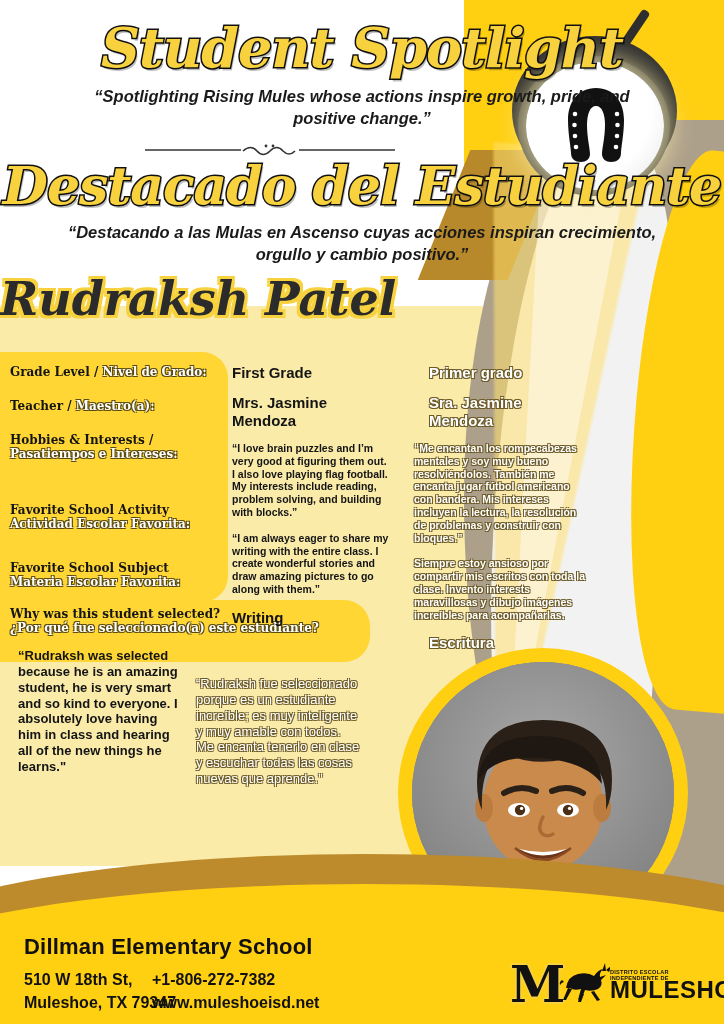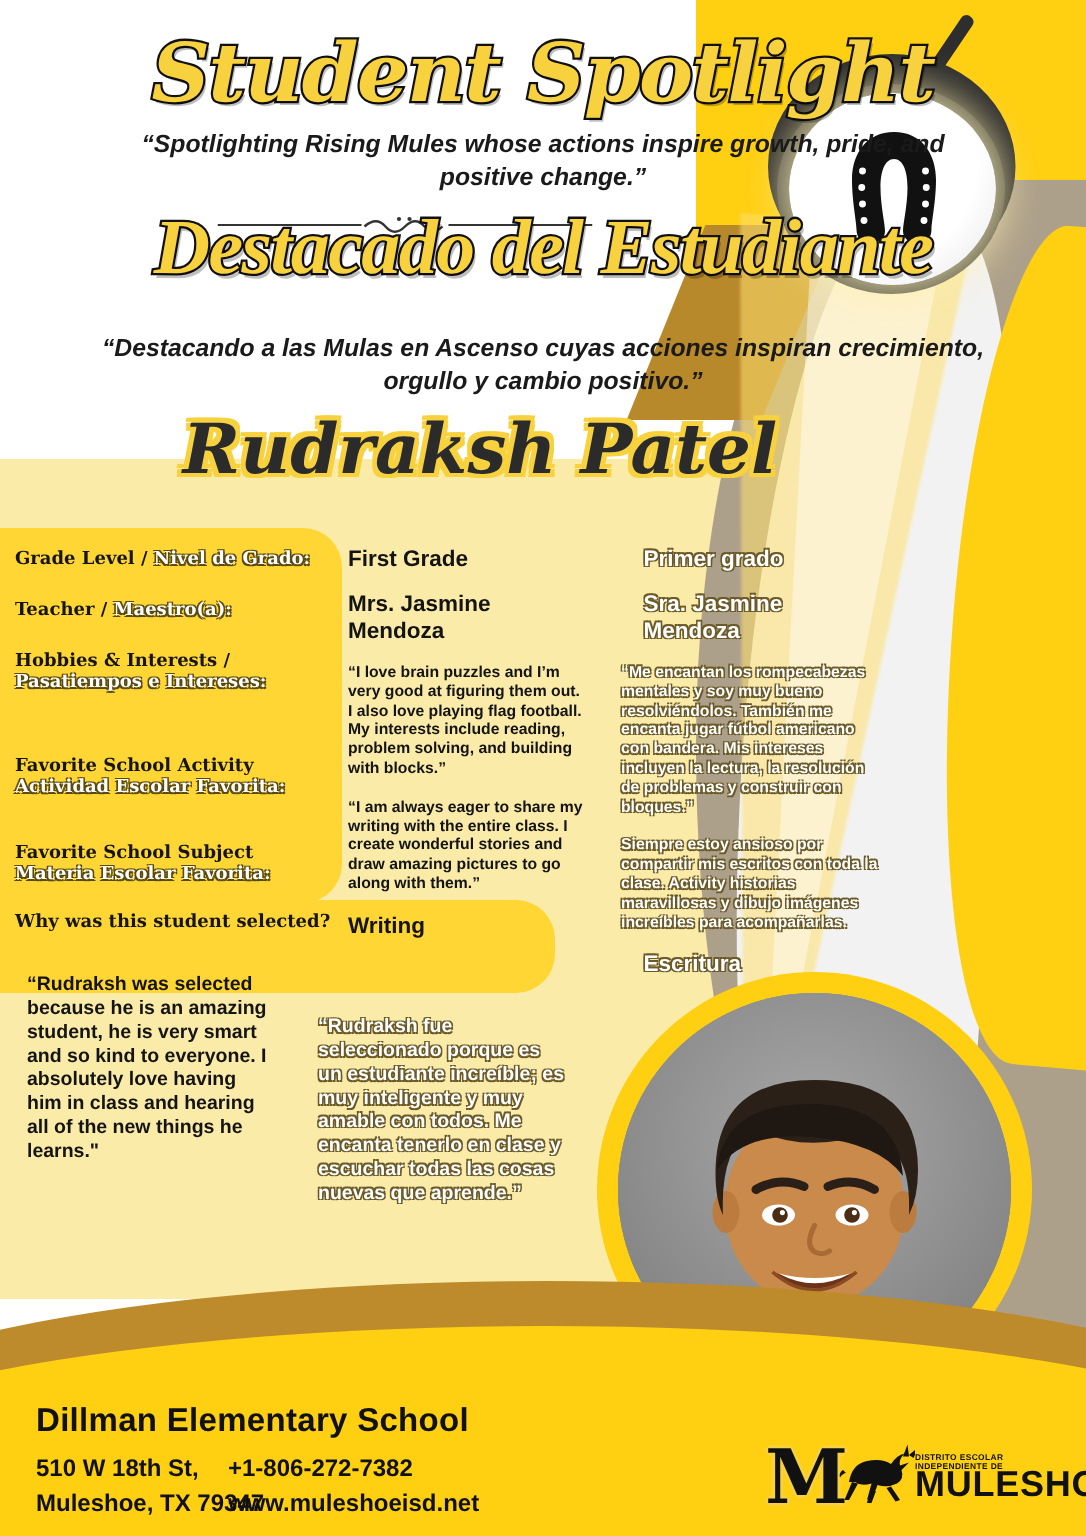"Destacado del Estudiante" #title-es { font-family: Liberation Serif, serif -> none; top: 136px -> 155px }
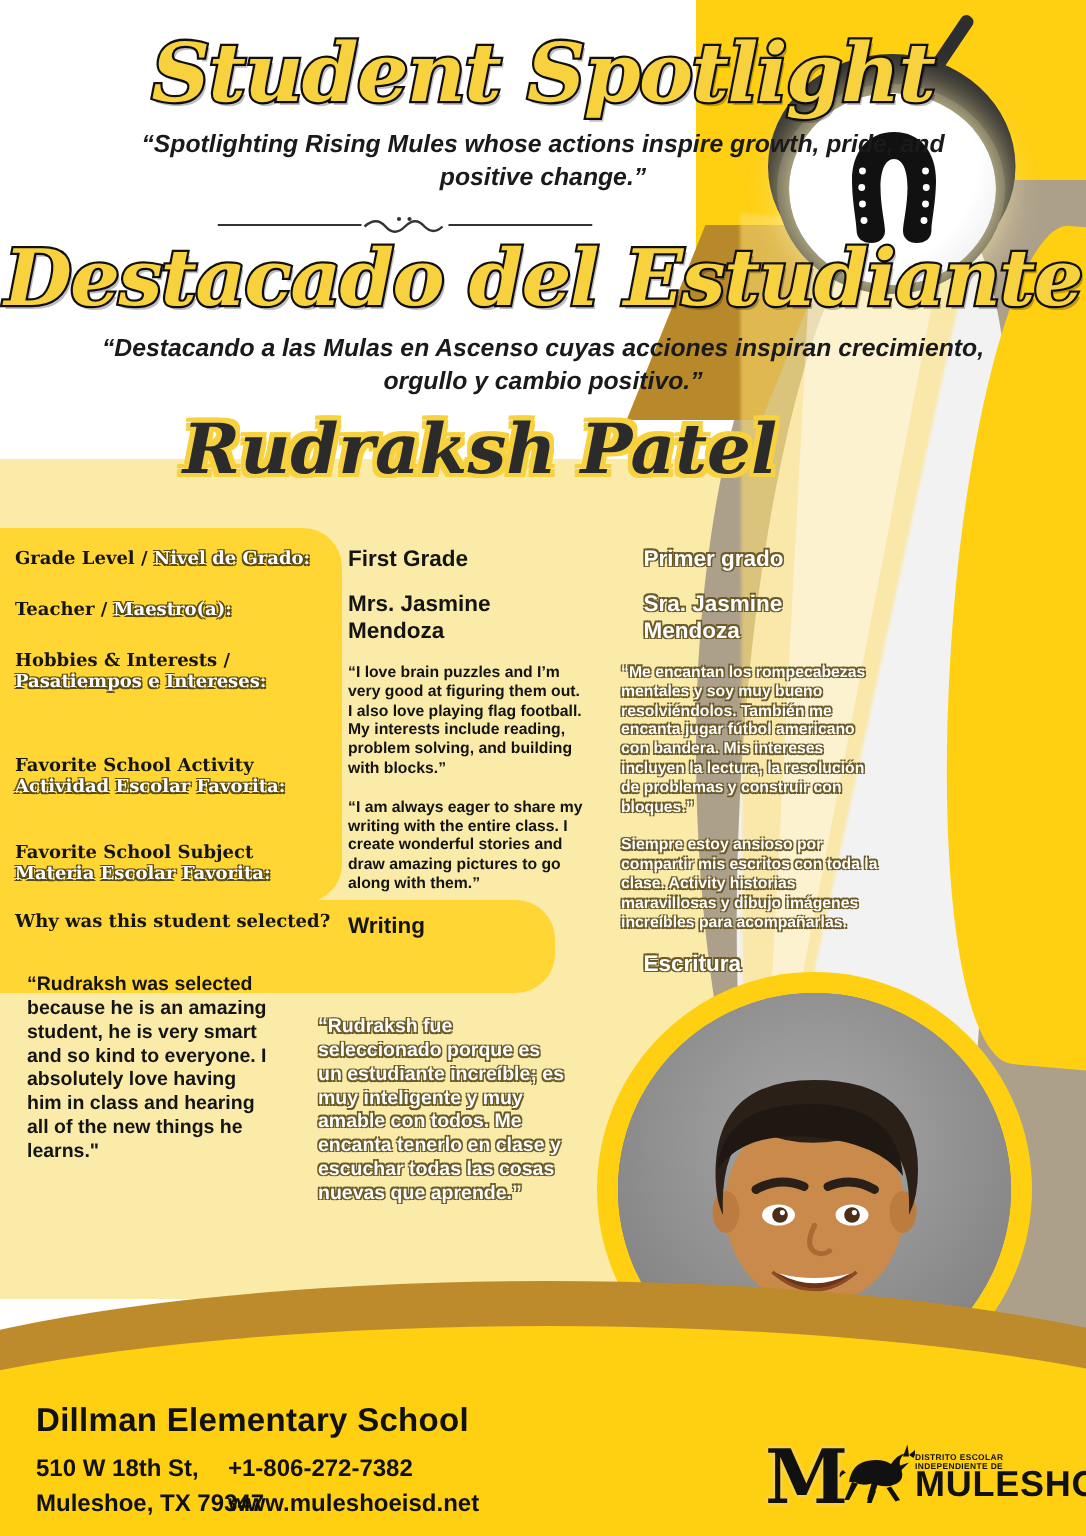"Rudraksh Patel" #student-name { text-align: center -> none }
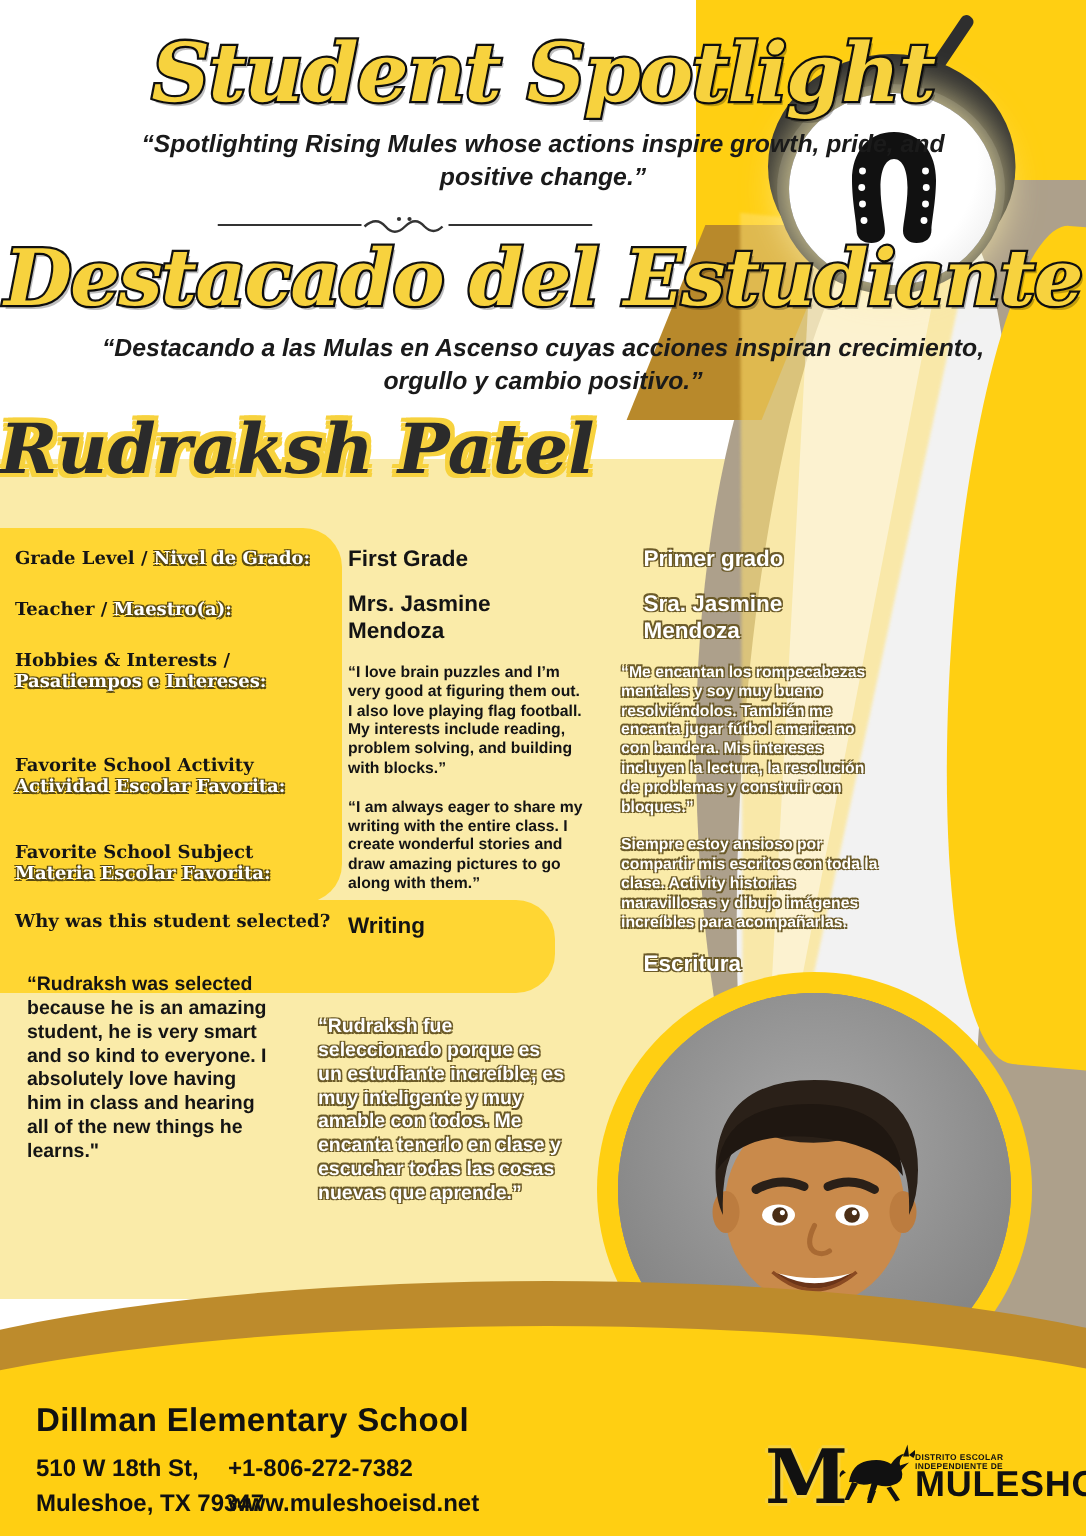"Siempre estoy ansioso por compartir" div.quote { text: Activity historias -> Invento interests }
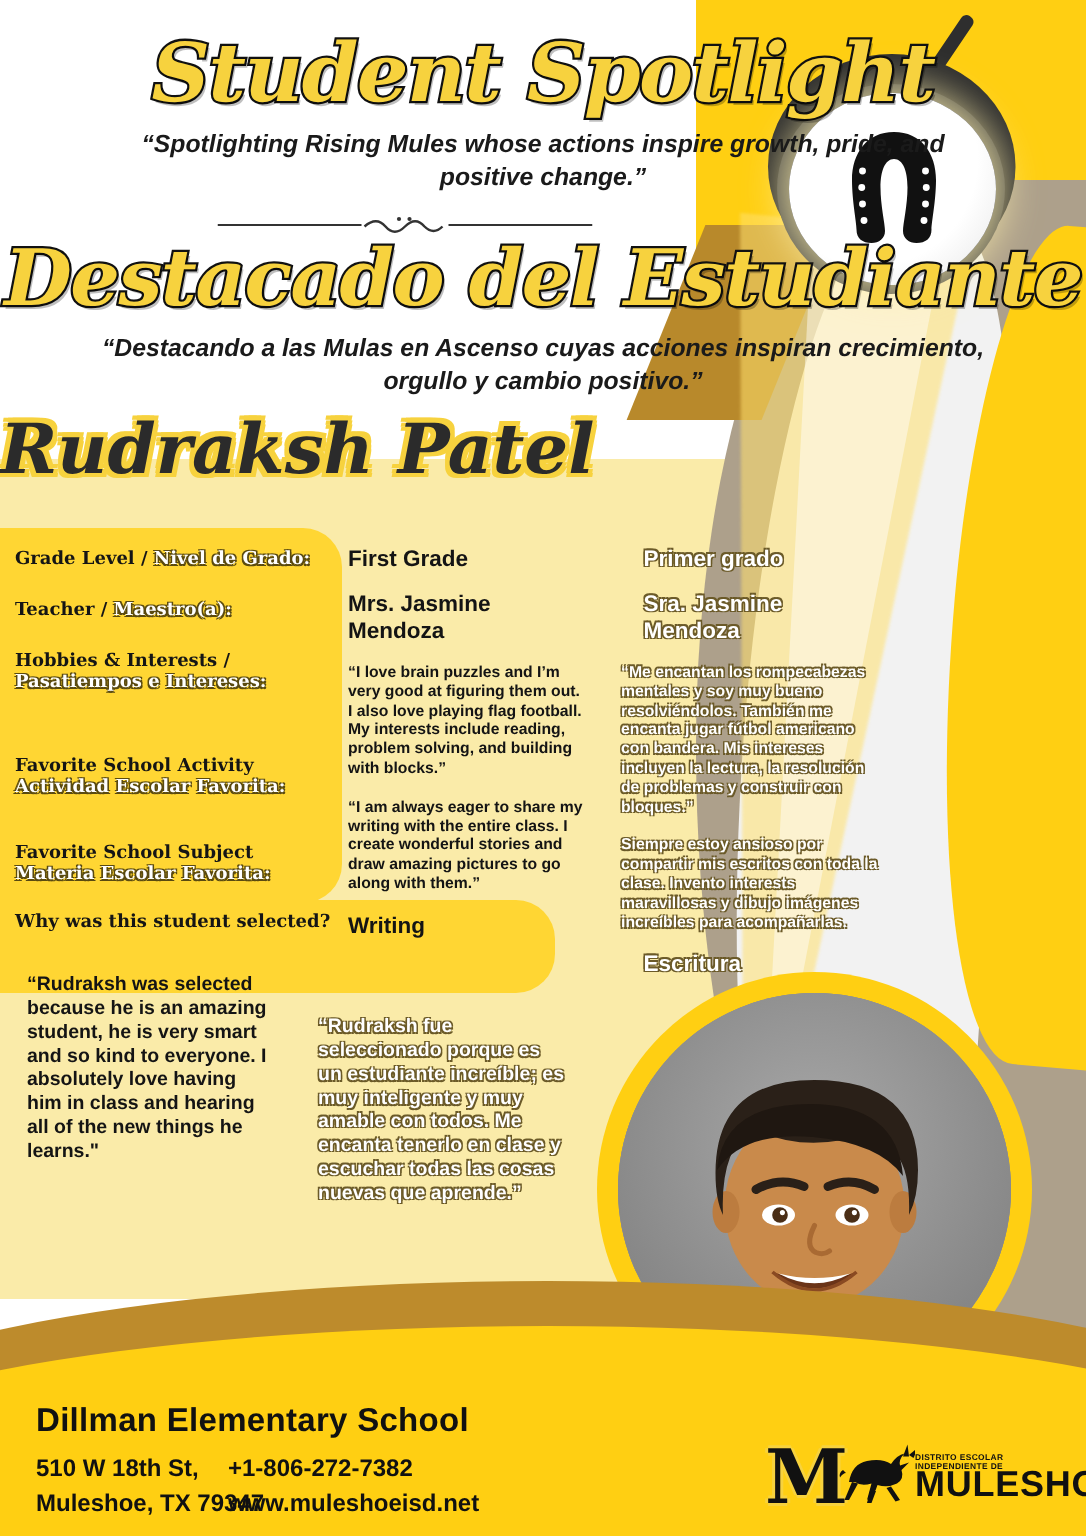"¿Por qué fue seleccionado(a) este" div.es { html: none -> <div>¿Por qué fue seleccionado(a) este estudiante?</div> }
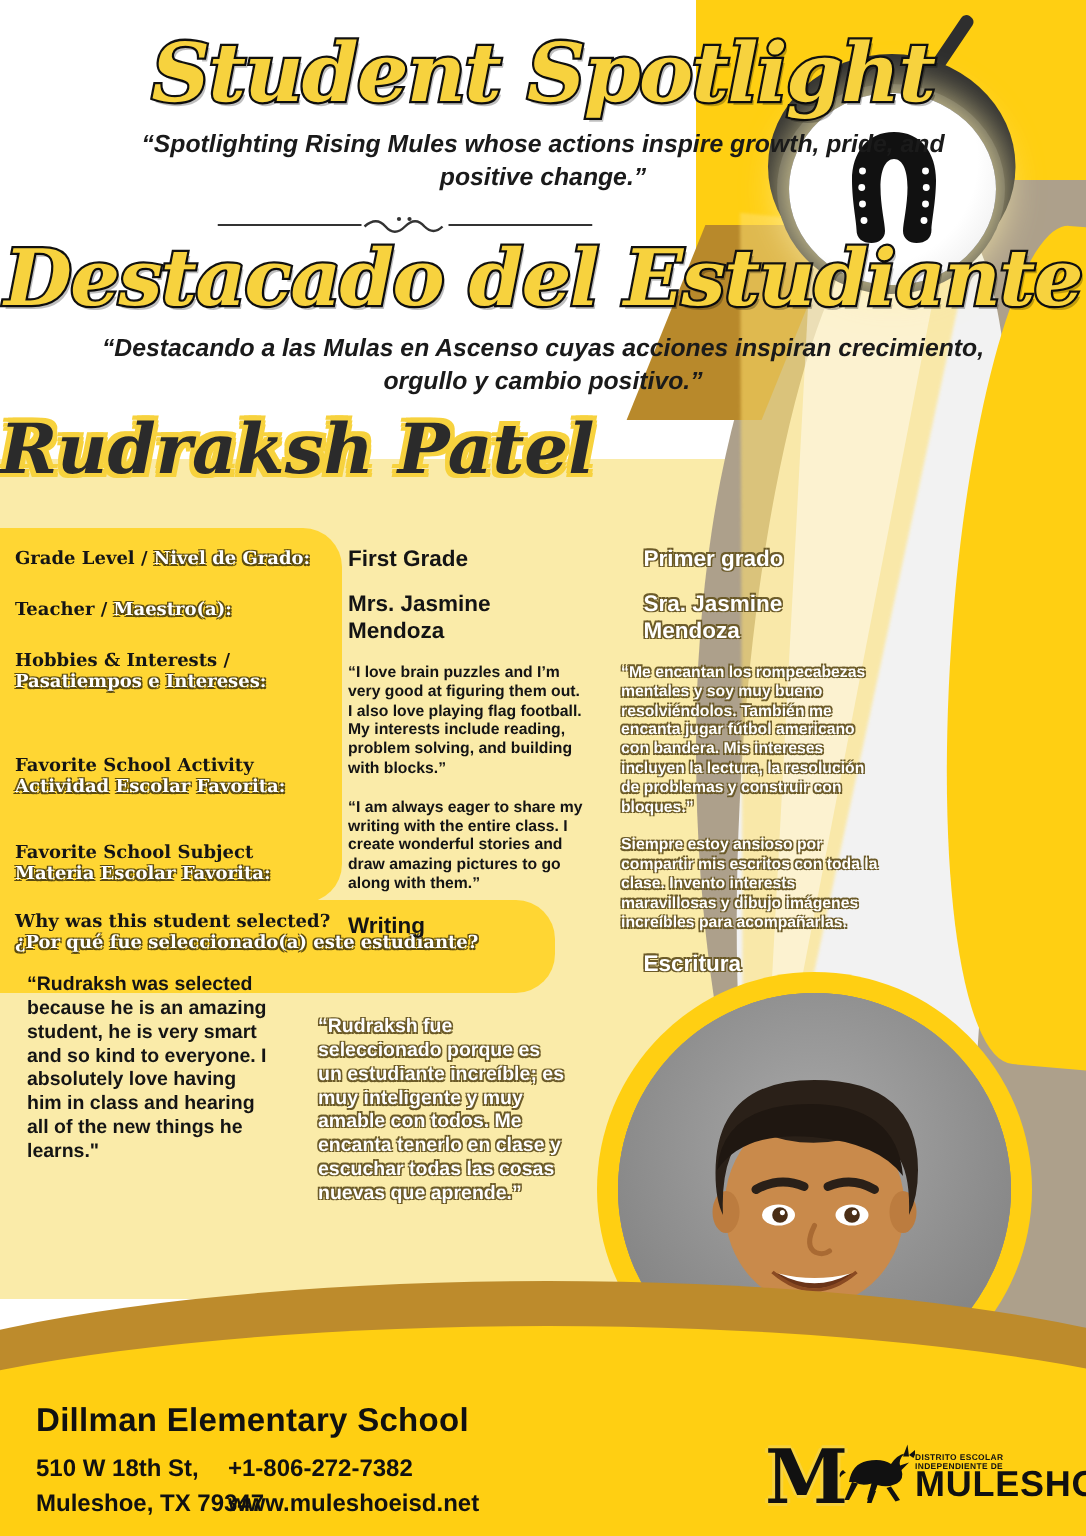"“Rudraksh fue seleccionado porque es" .why-es { font-weight: bold -> normal; margin-left: 16px -> none }
